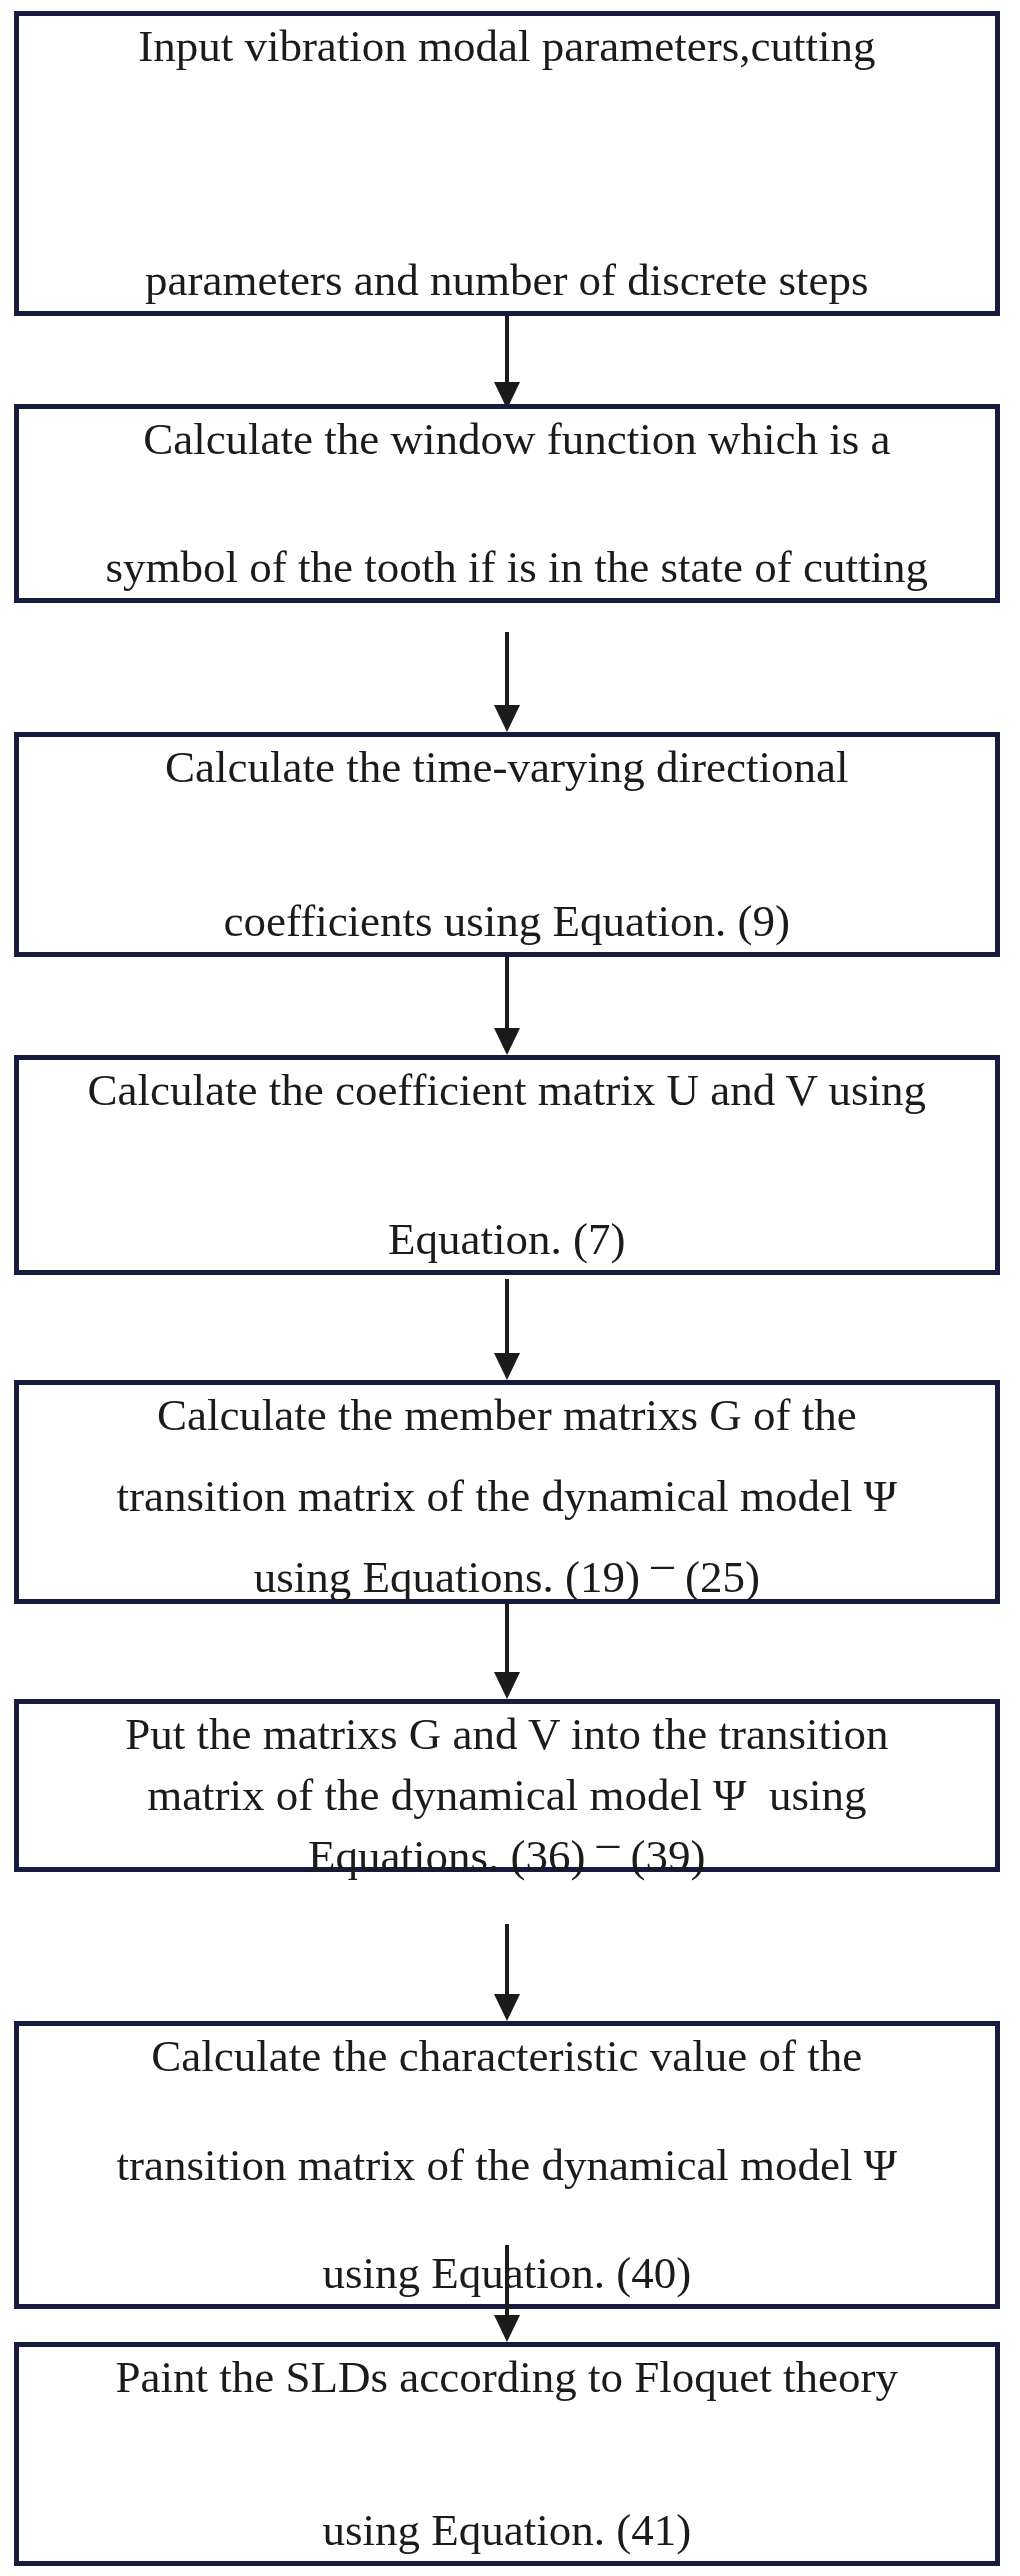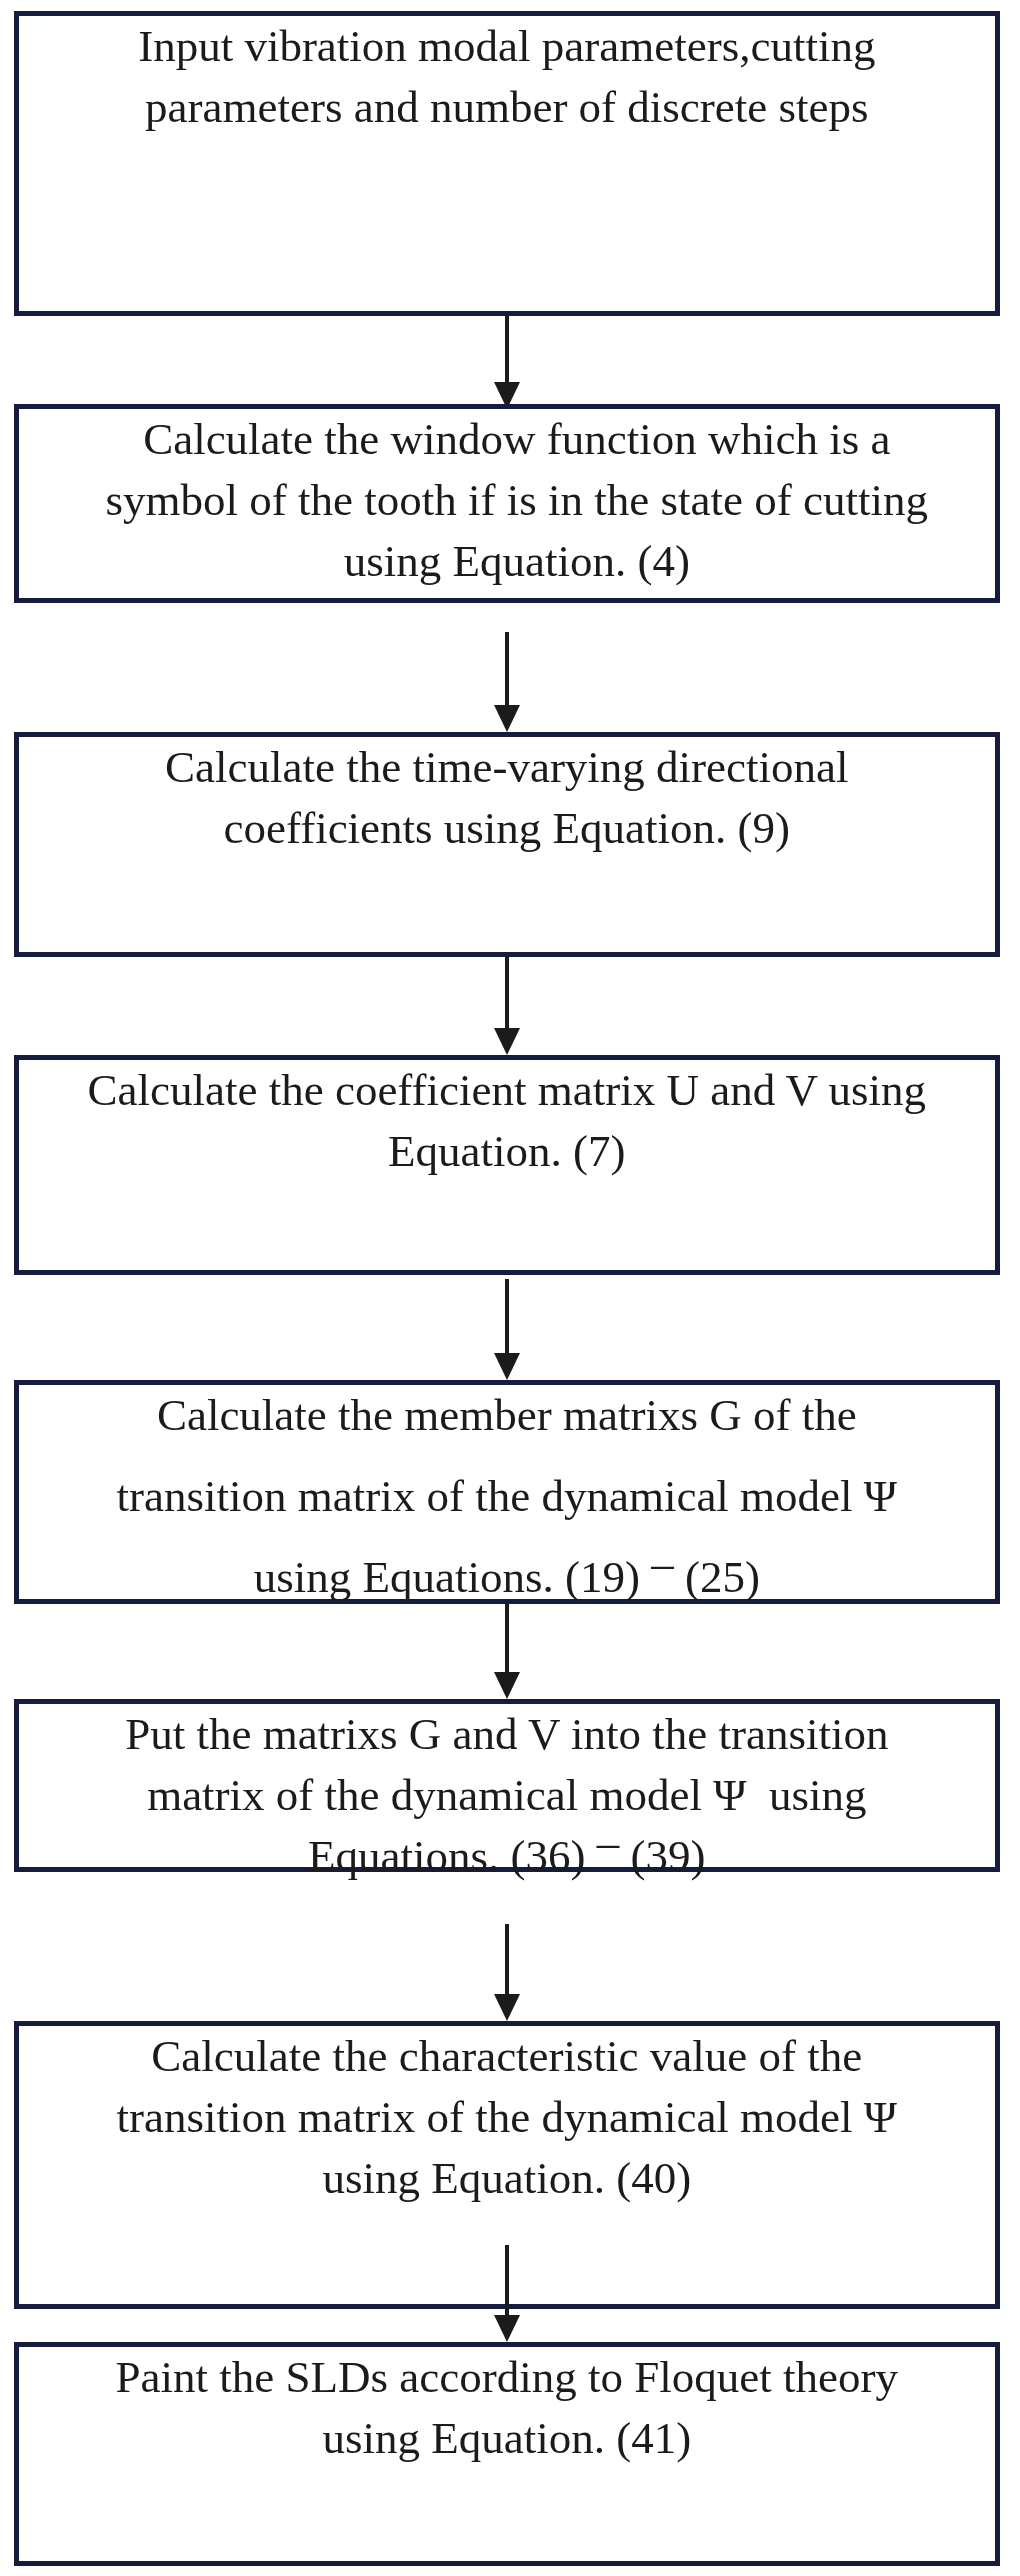"Input vibration modal parameters,cutting" .fbox { justify-content: flex-start -> space-between }
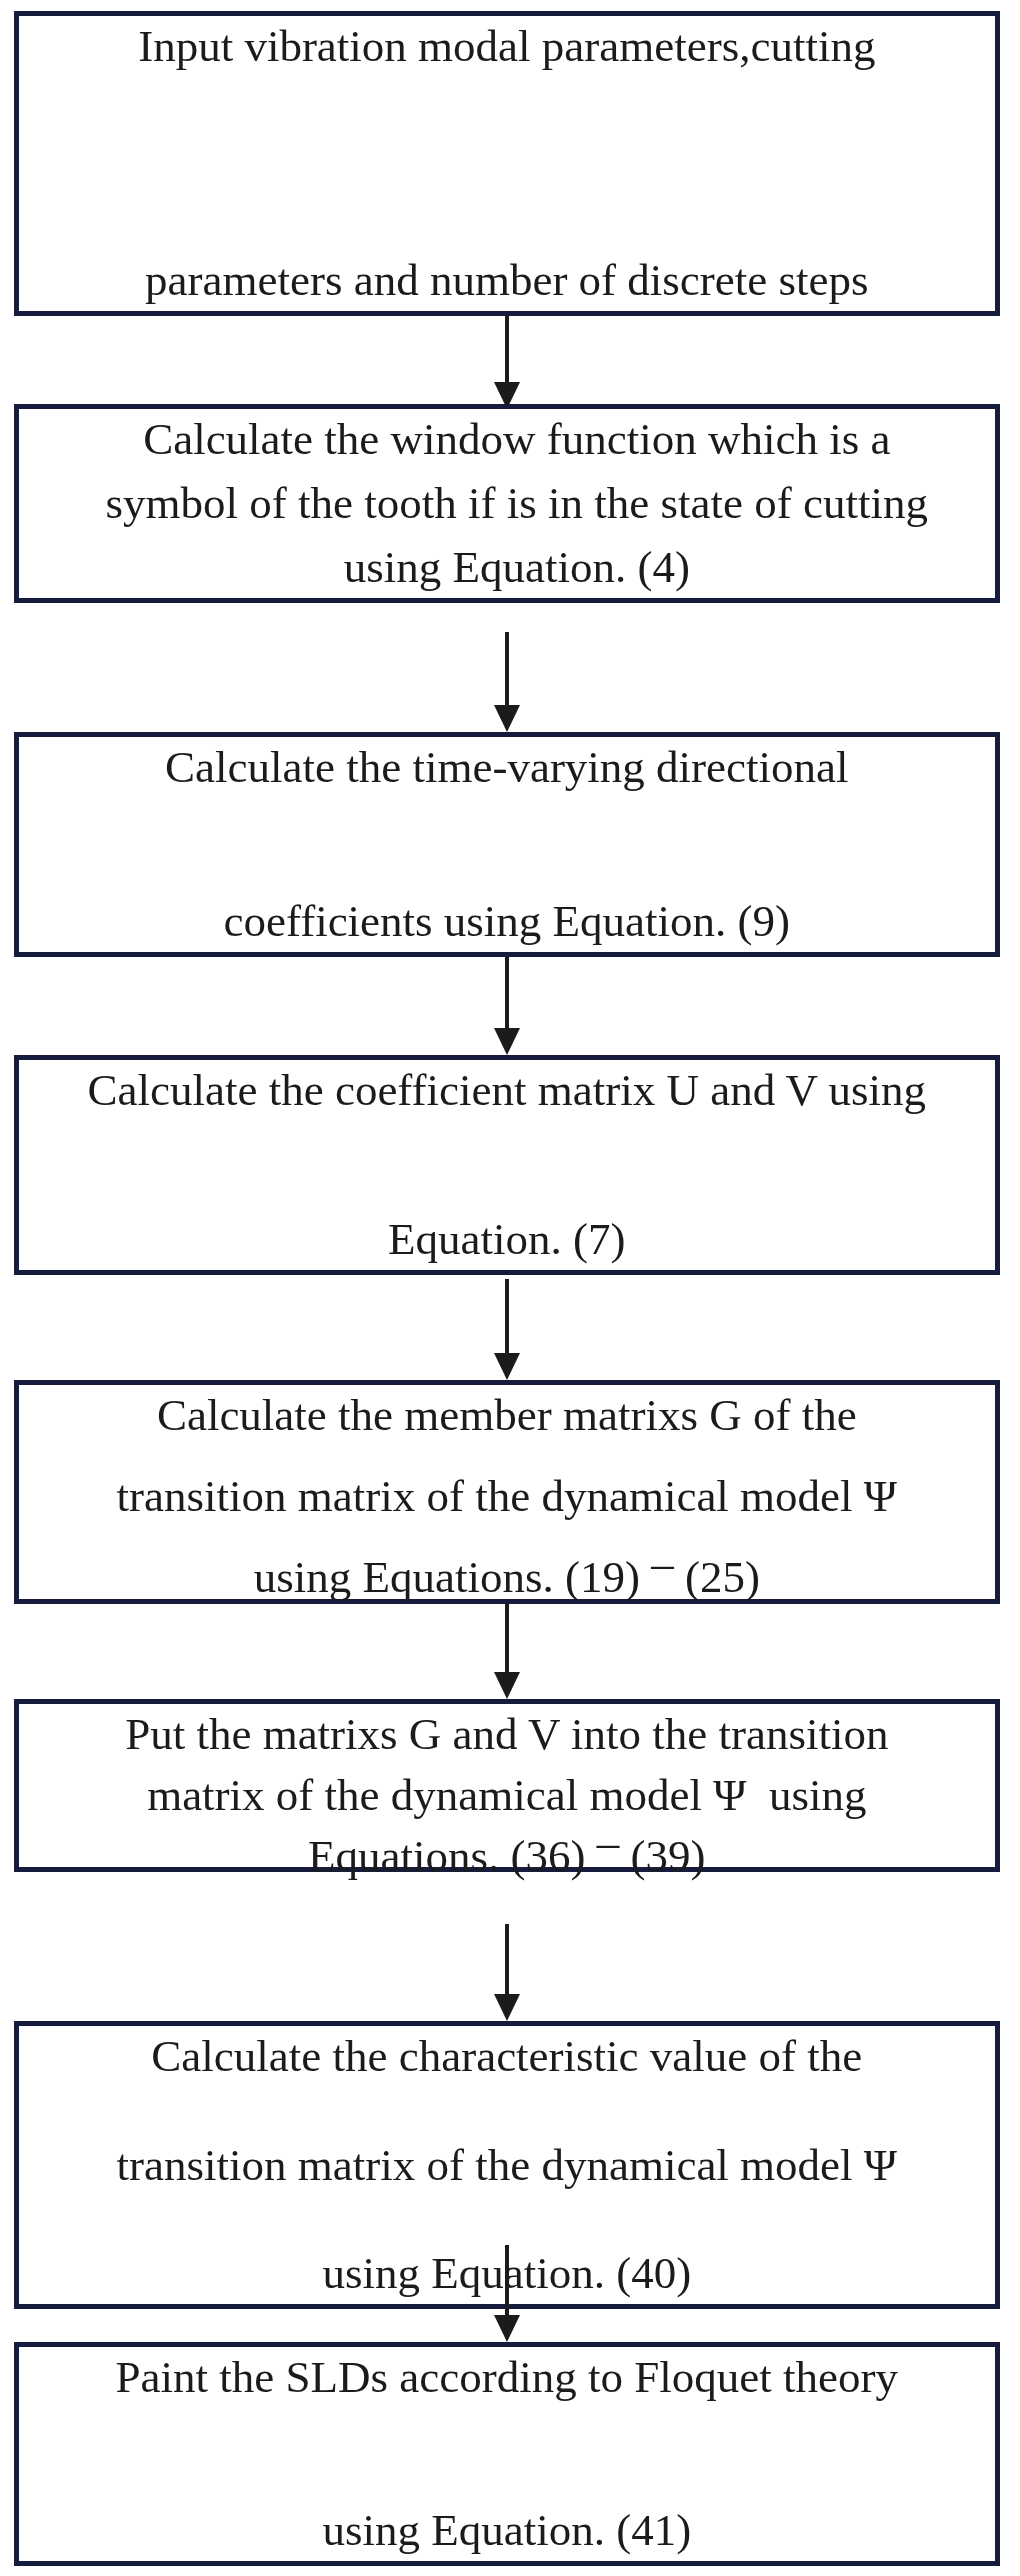"using Equation. (4)" div.line { html: <div>using Equation. (4)</div> -> none }
